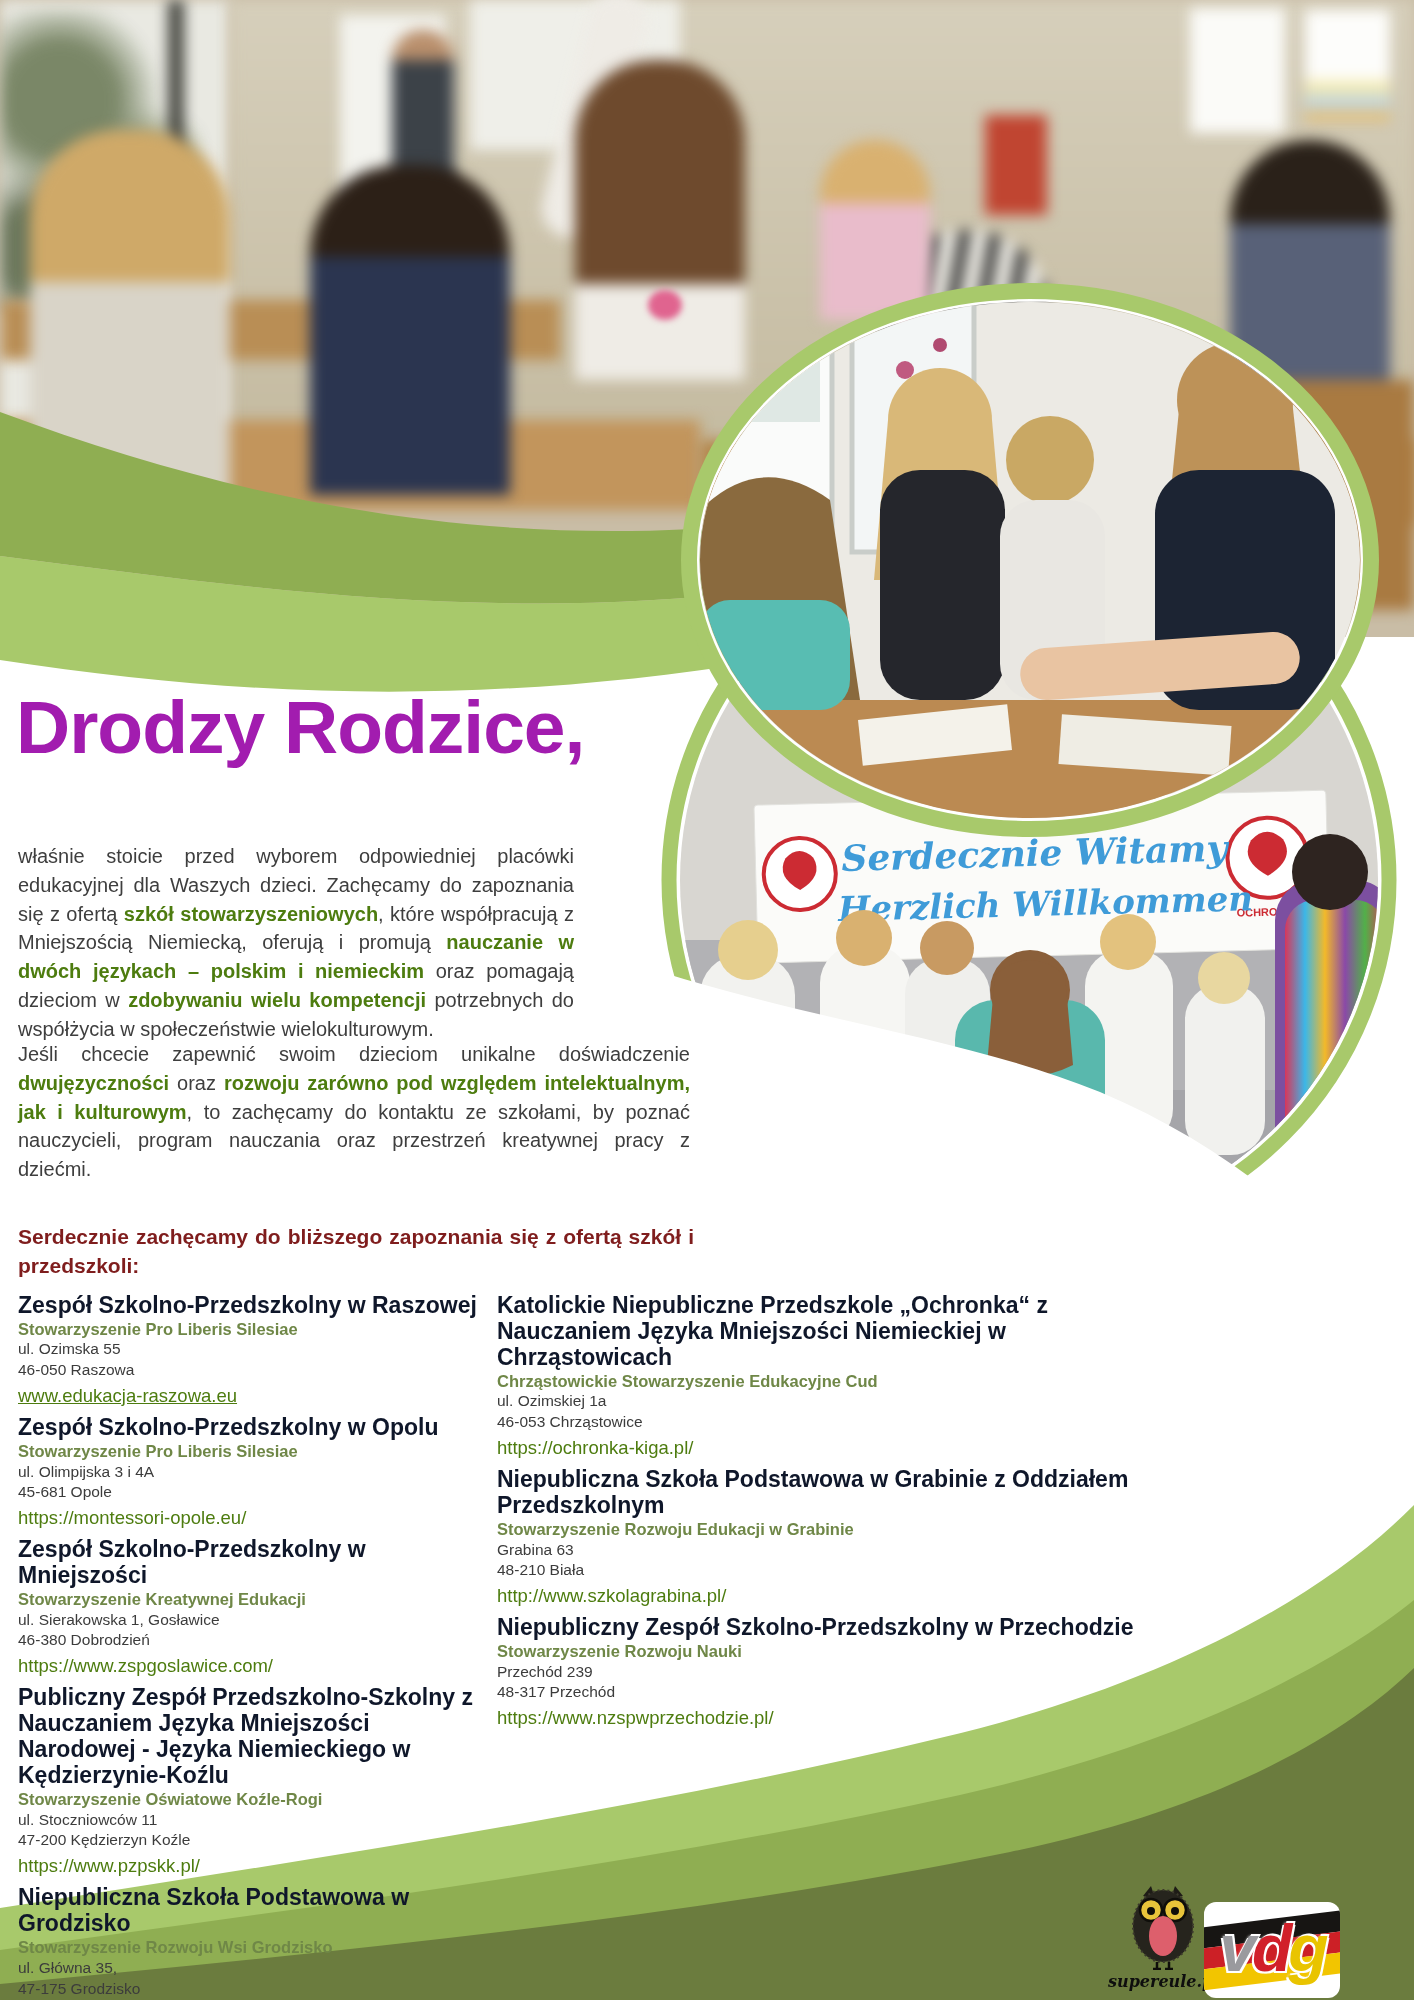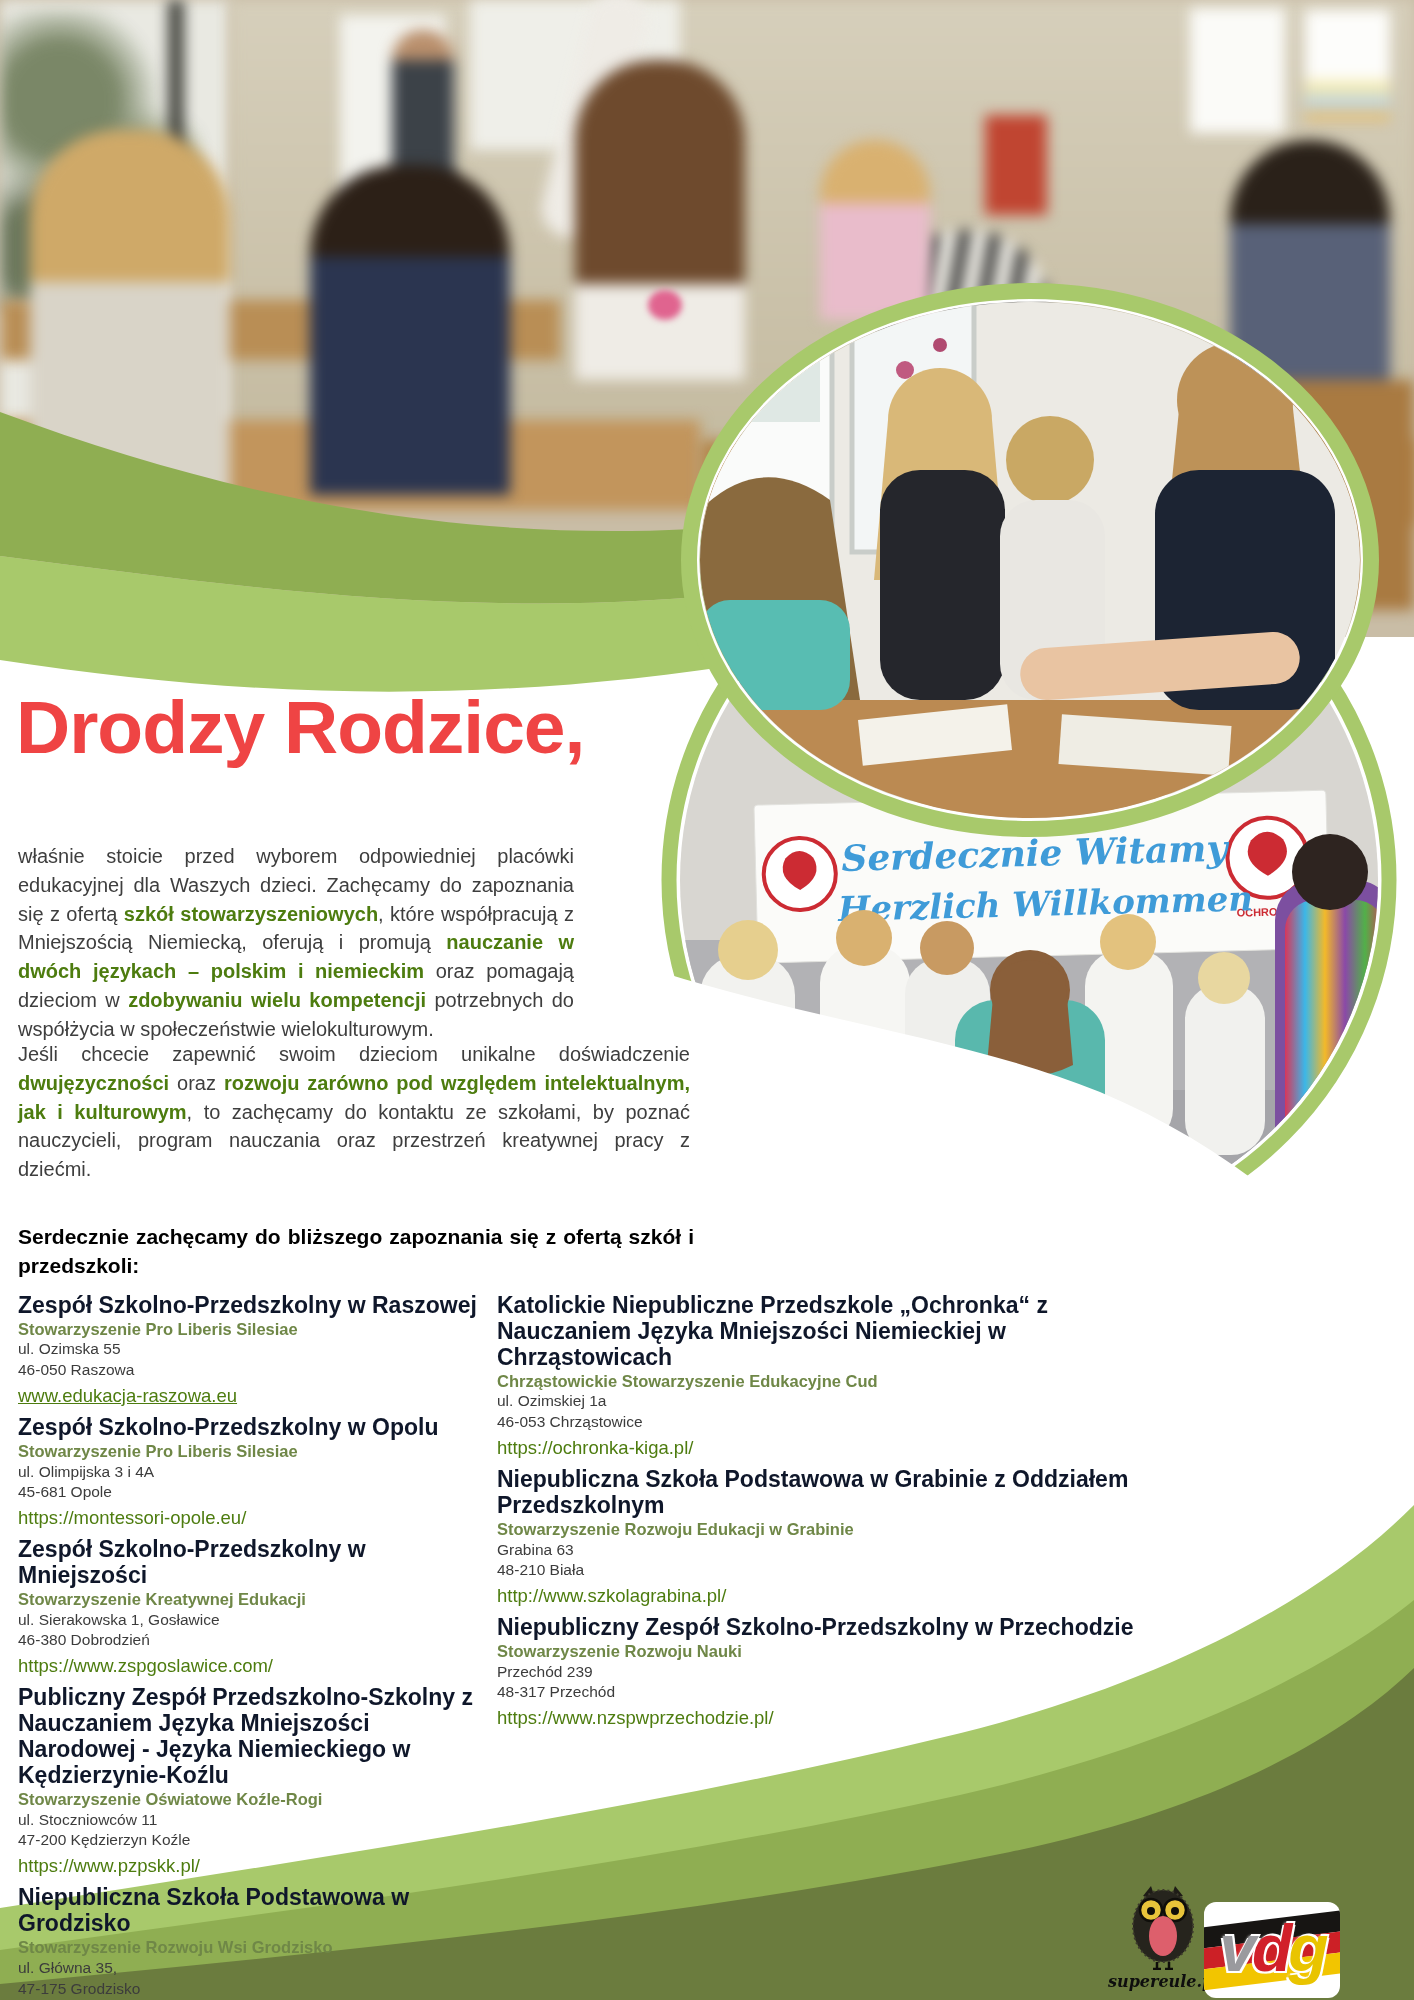"Drodzy Rodzice," .h1 { color: #ef4444 -> #a21caf }
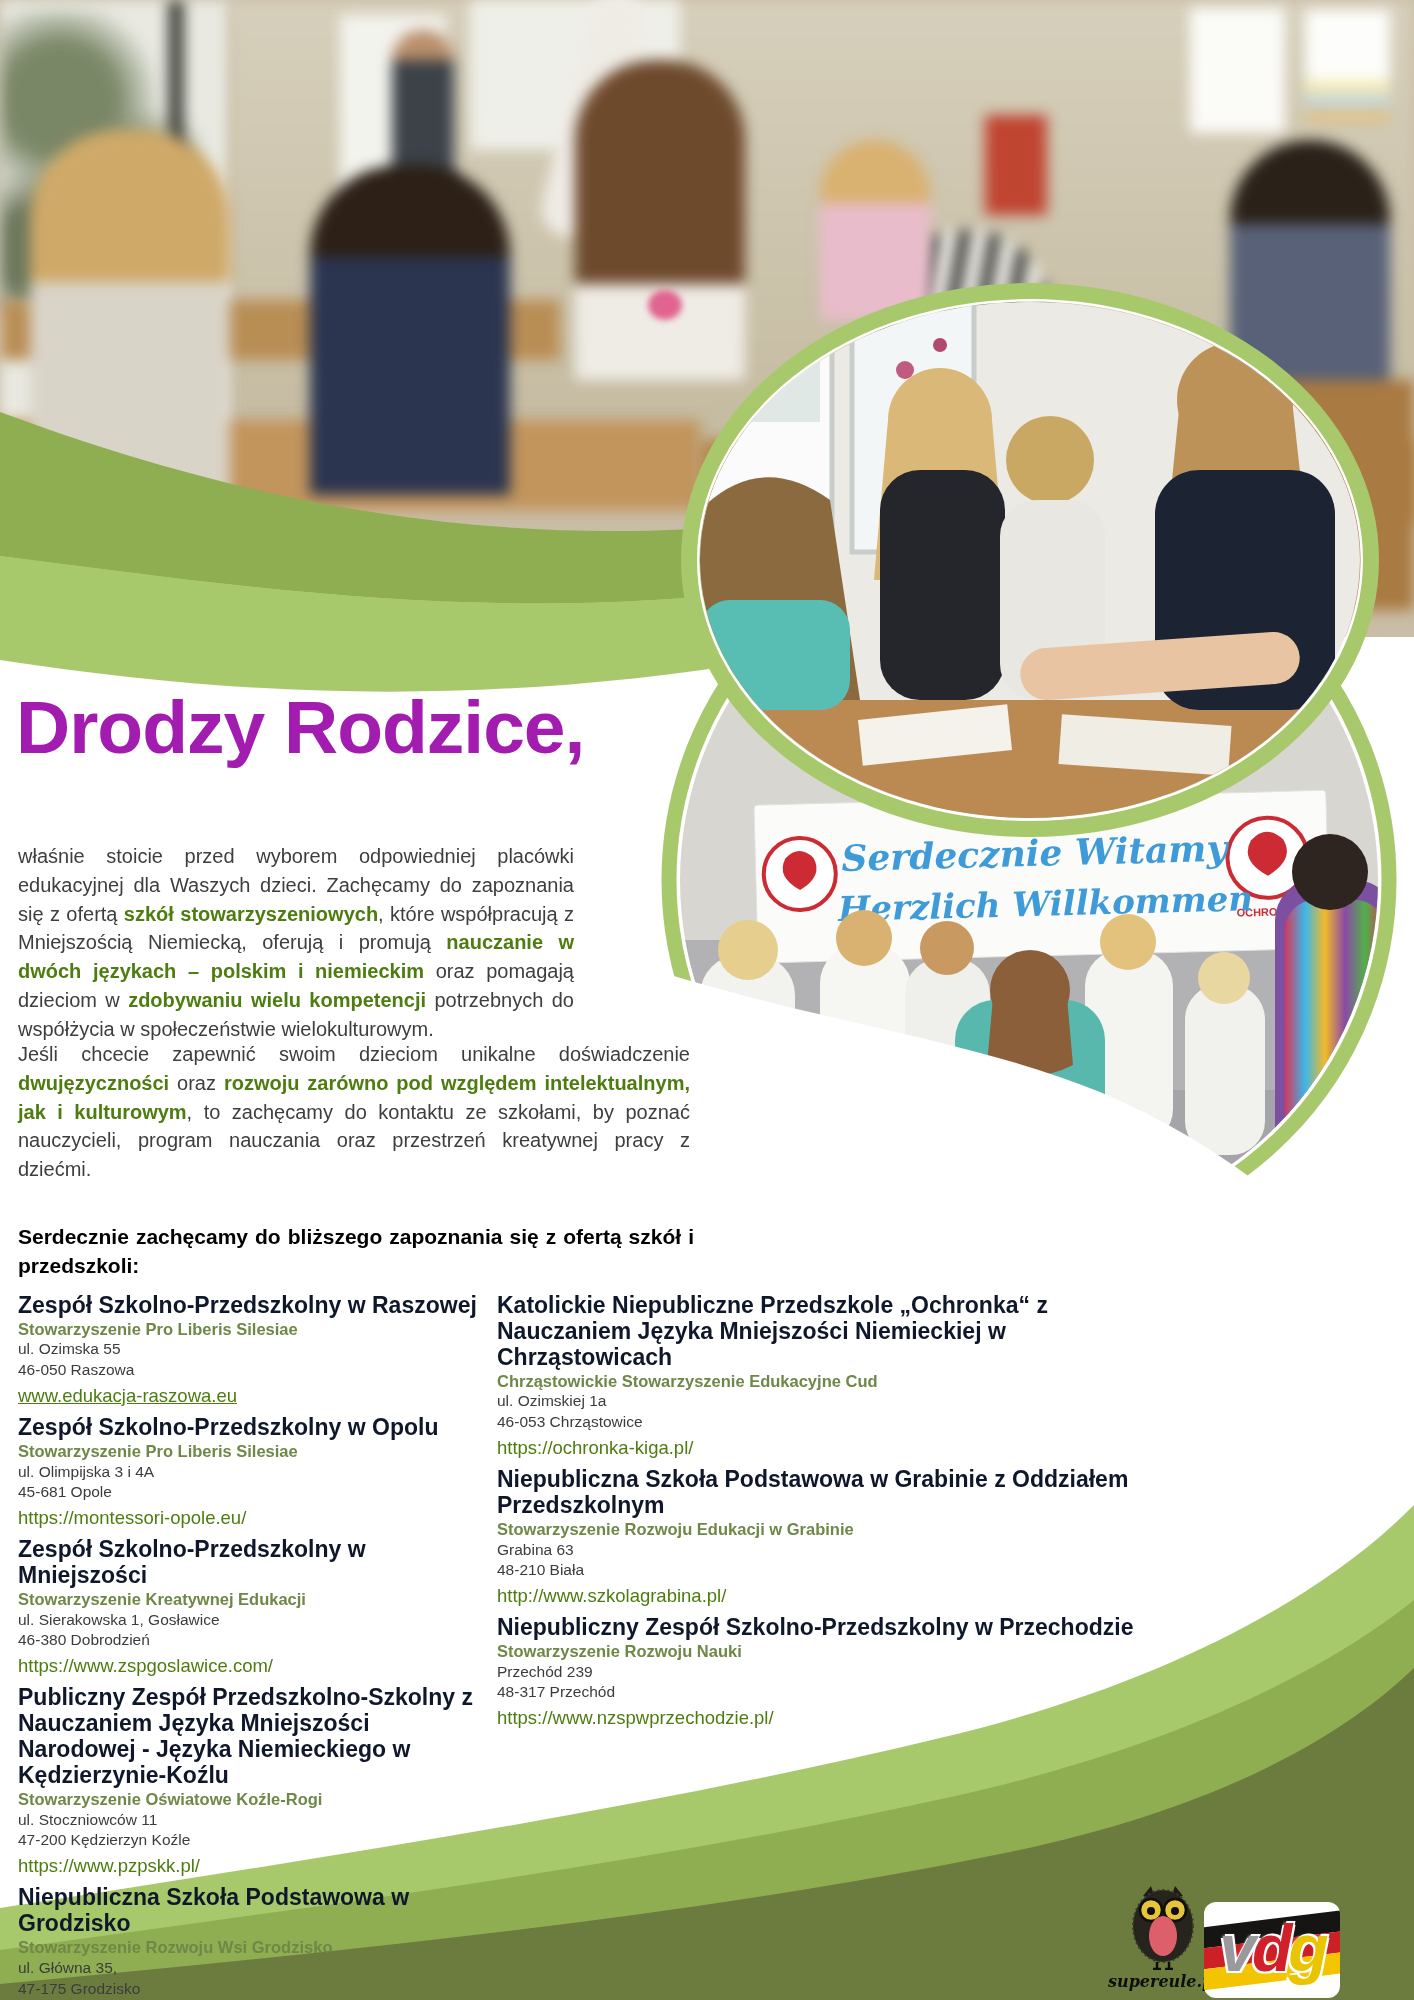"Serdecznie zachęcamy do bliższego" .intro-b { color: #000000 -> #7f1d1d }
